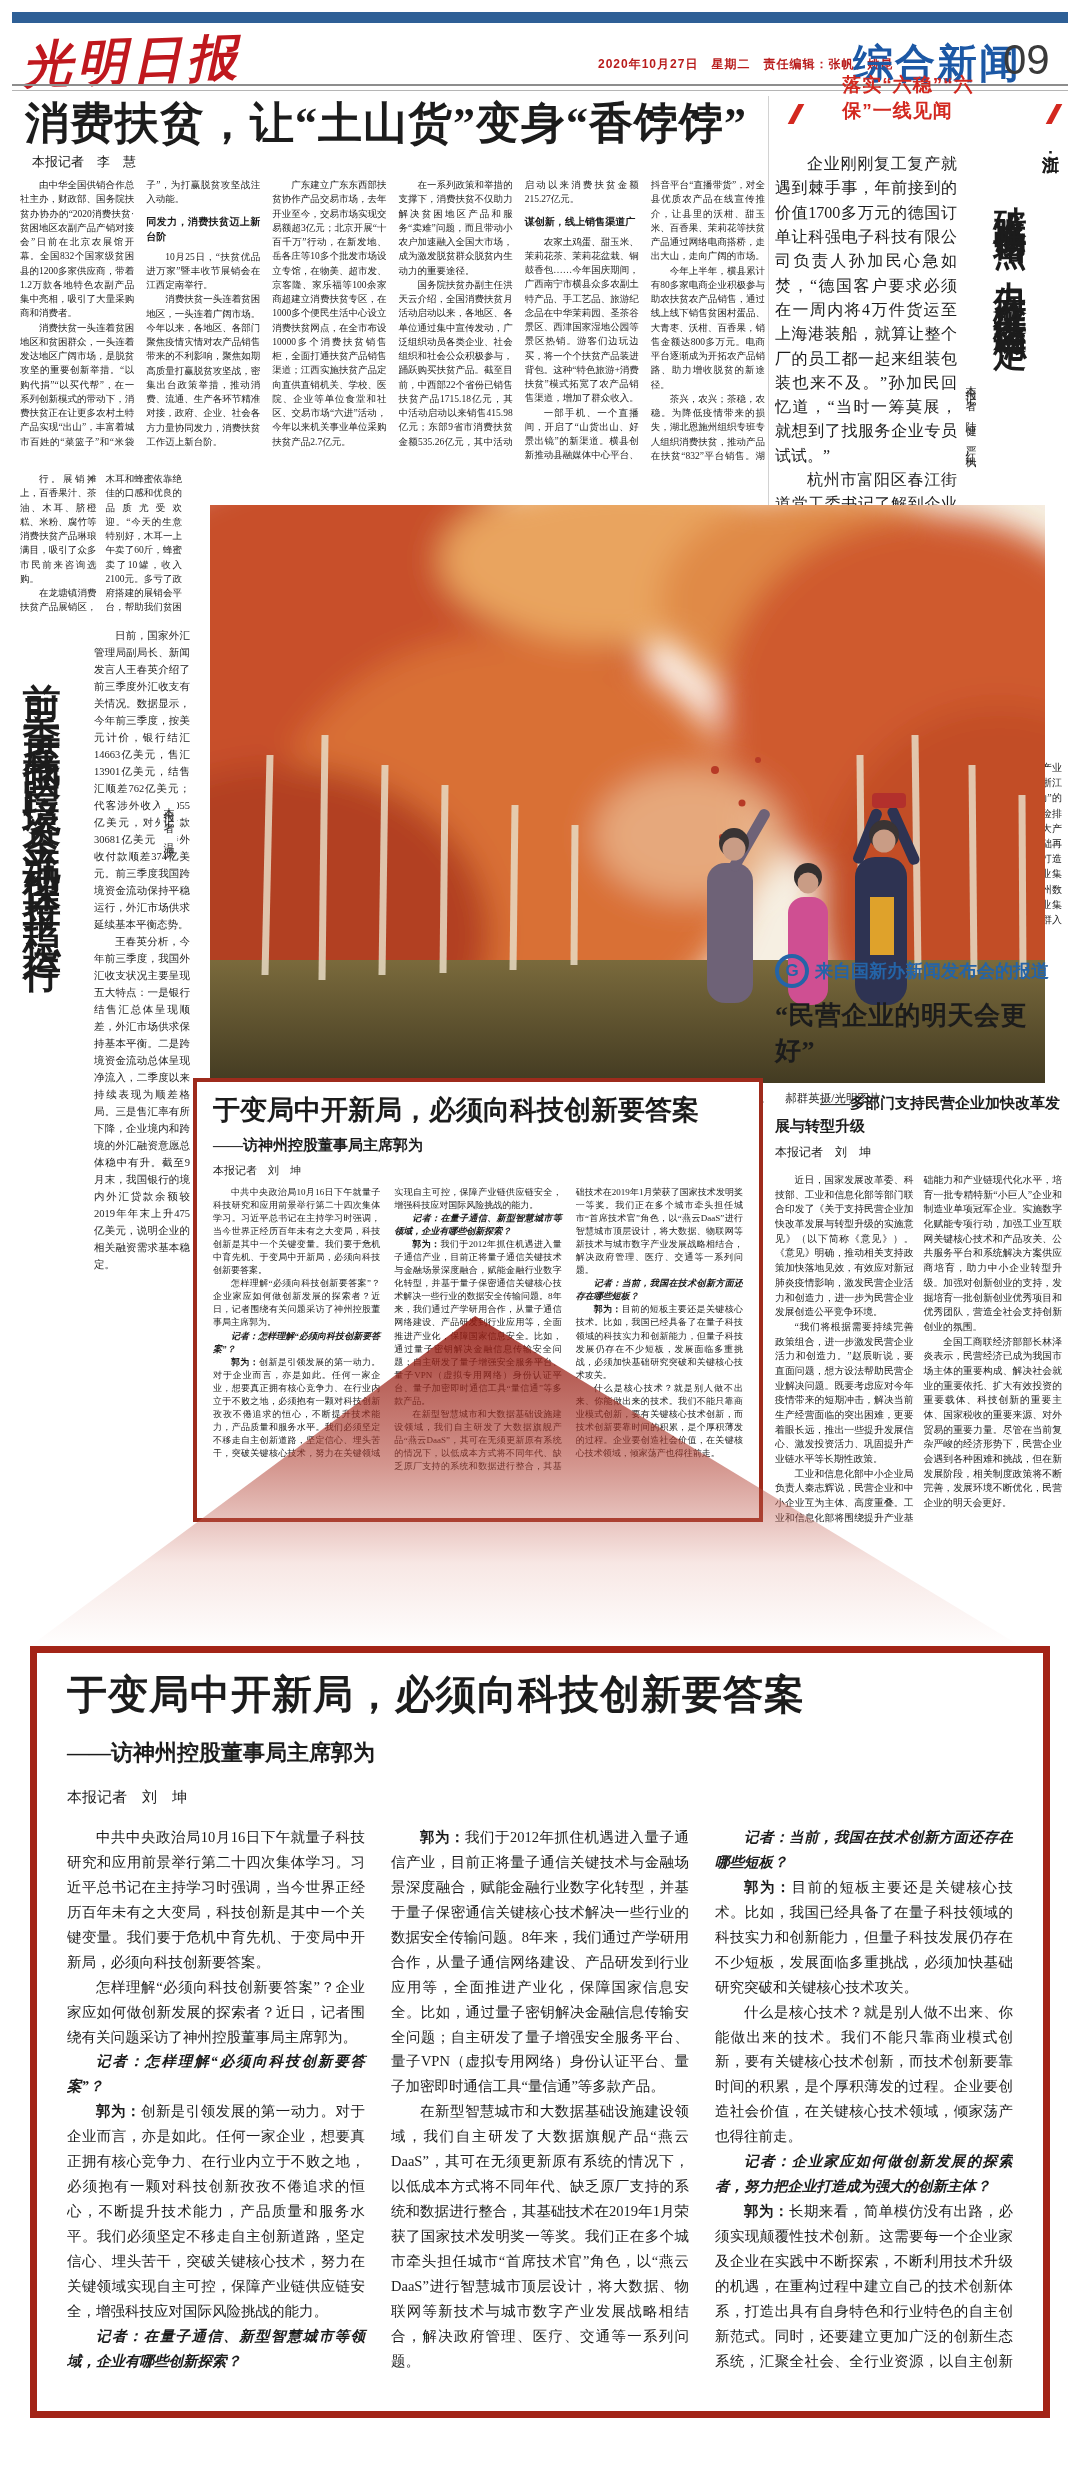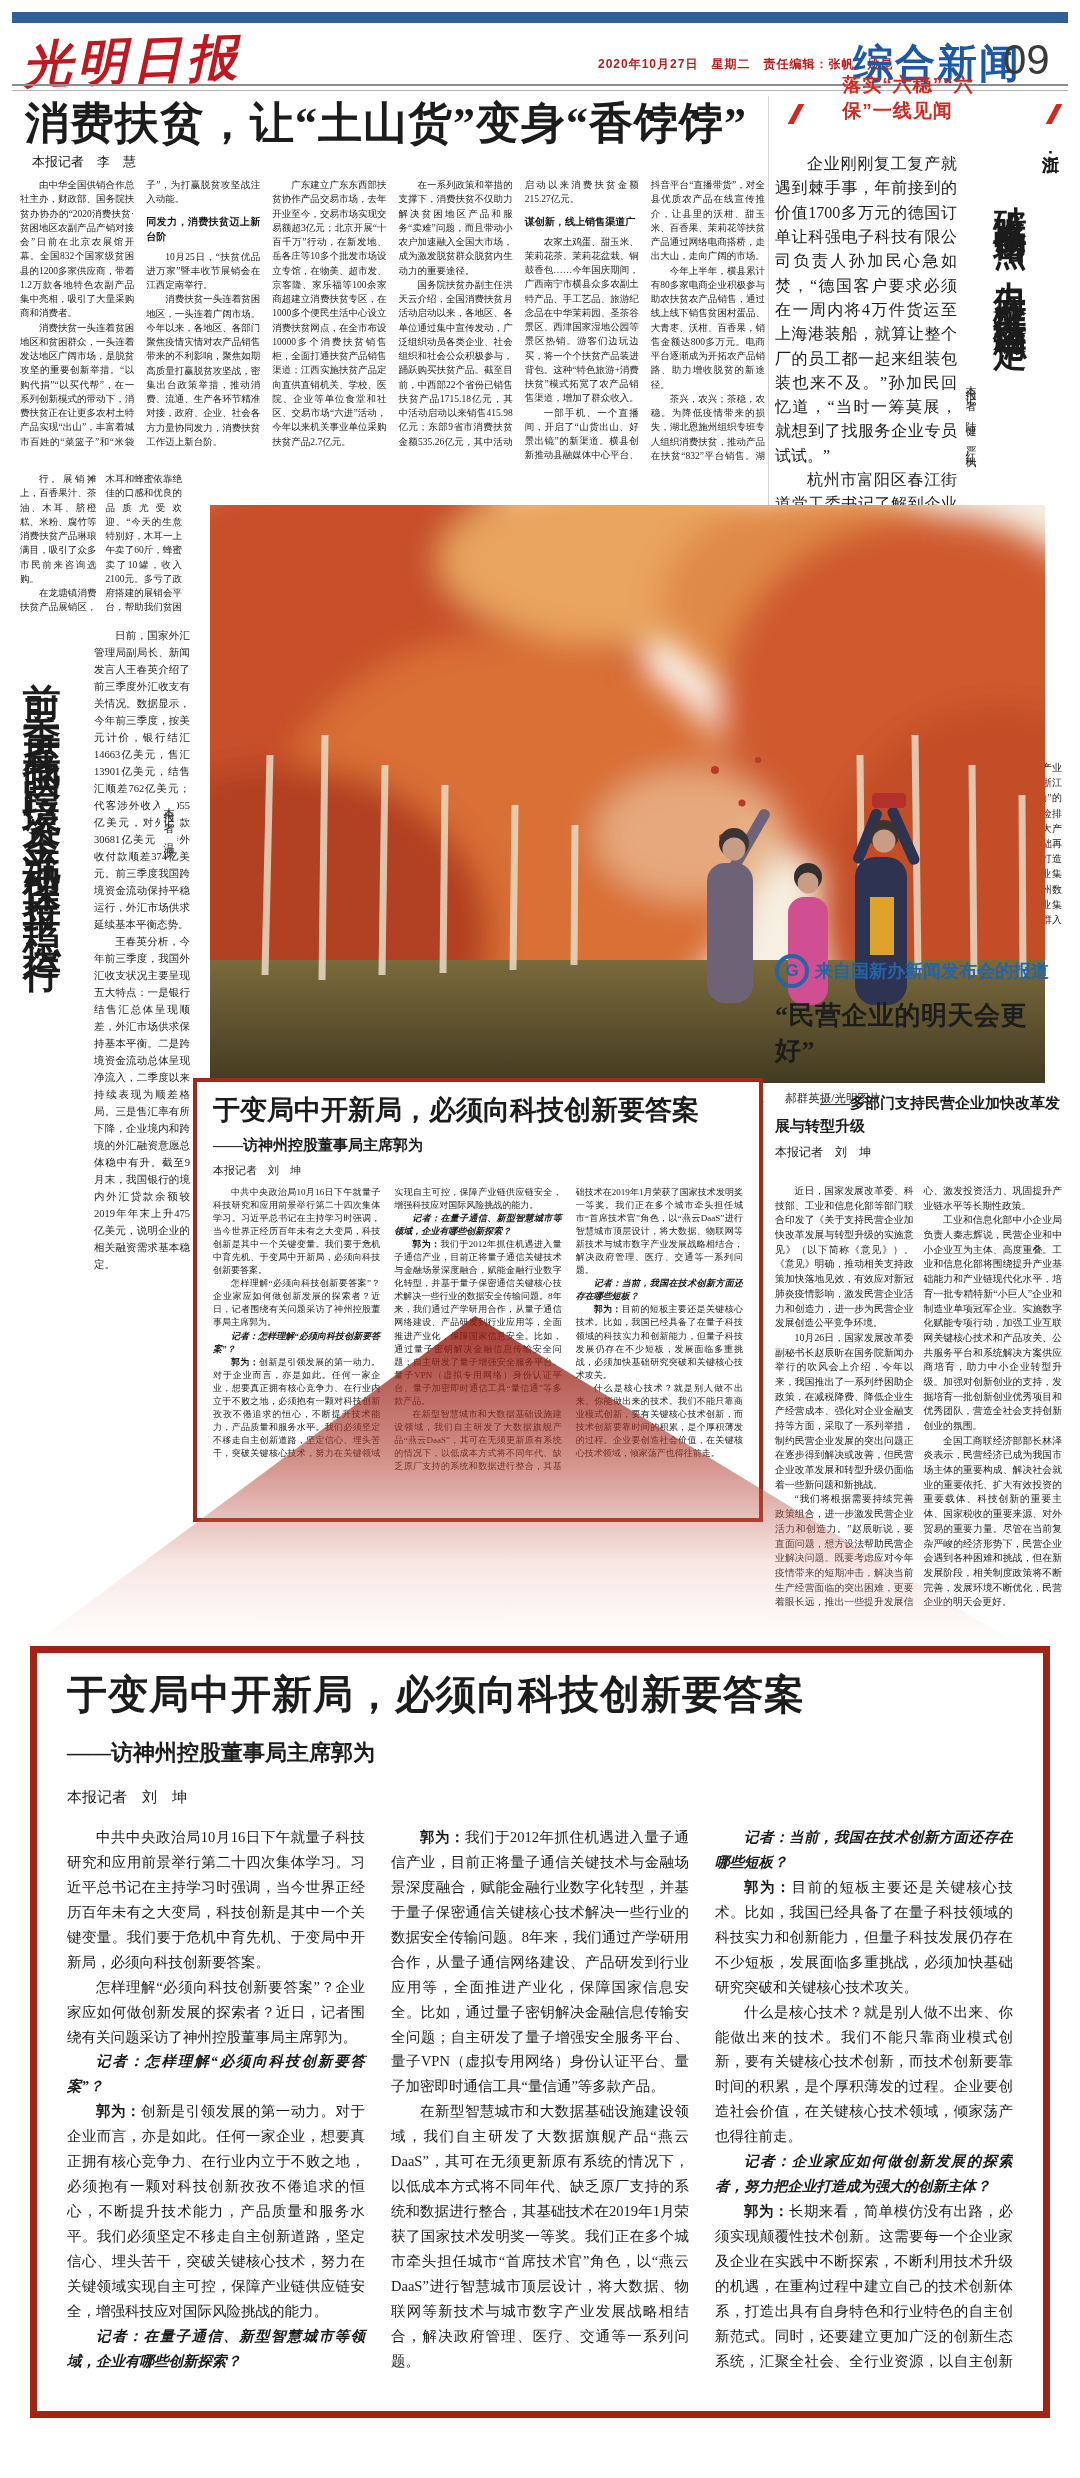"近日，国家发展改革委、科技部、工业和信息化部等部门联合印发了《关于支持民营企业加" .gx-body { margin-top: 23px -> 12px }
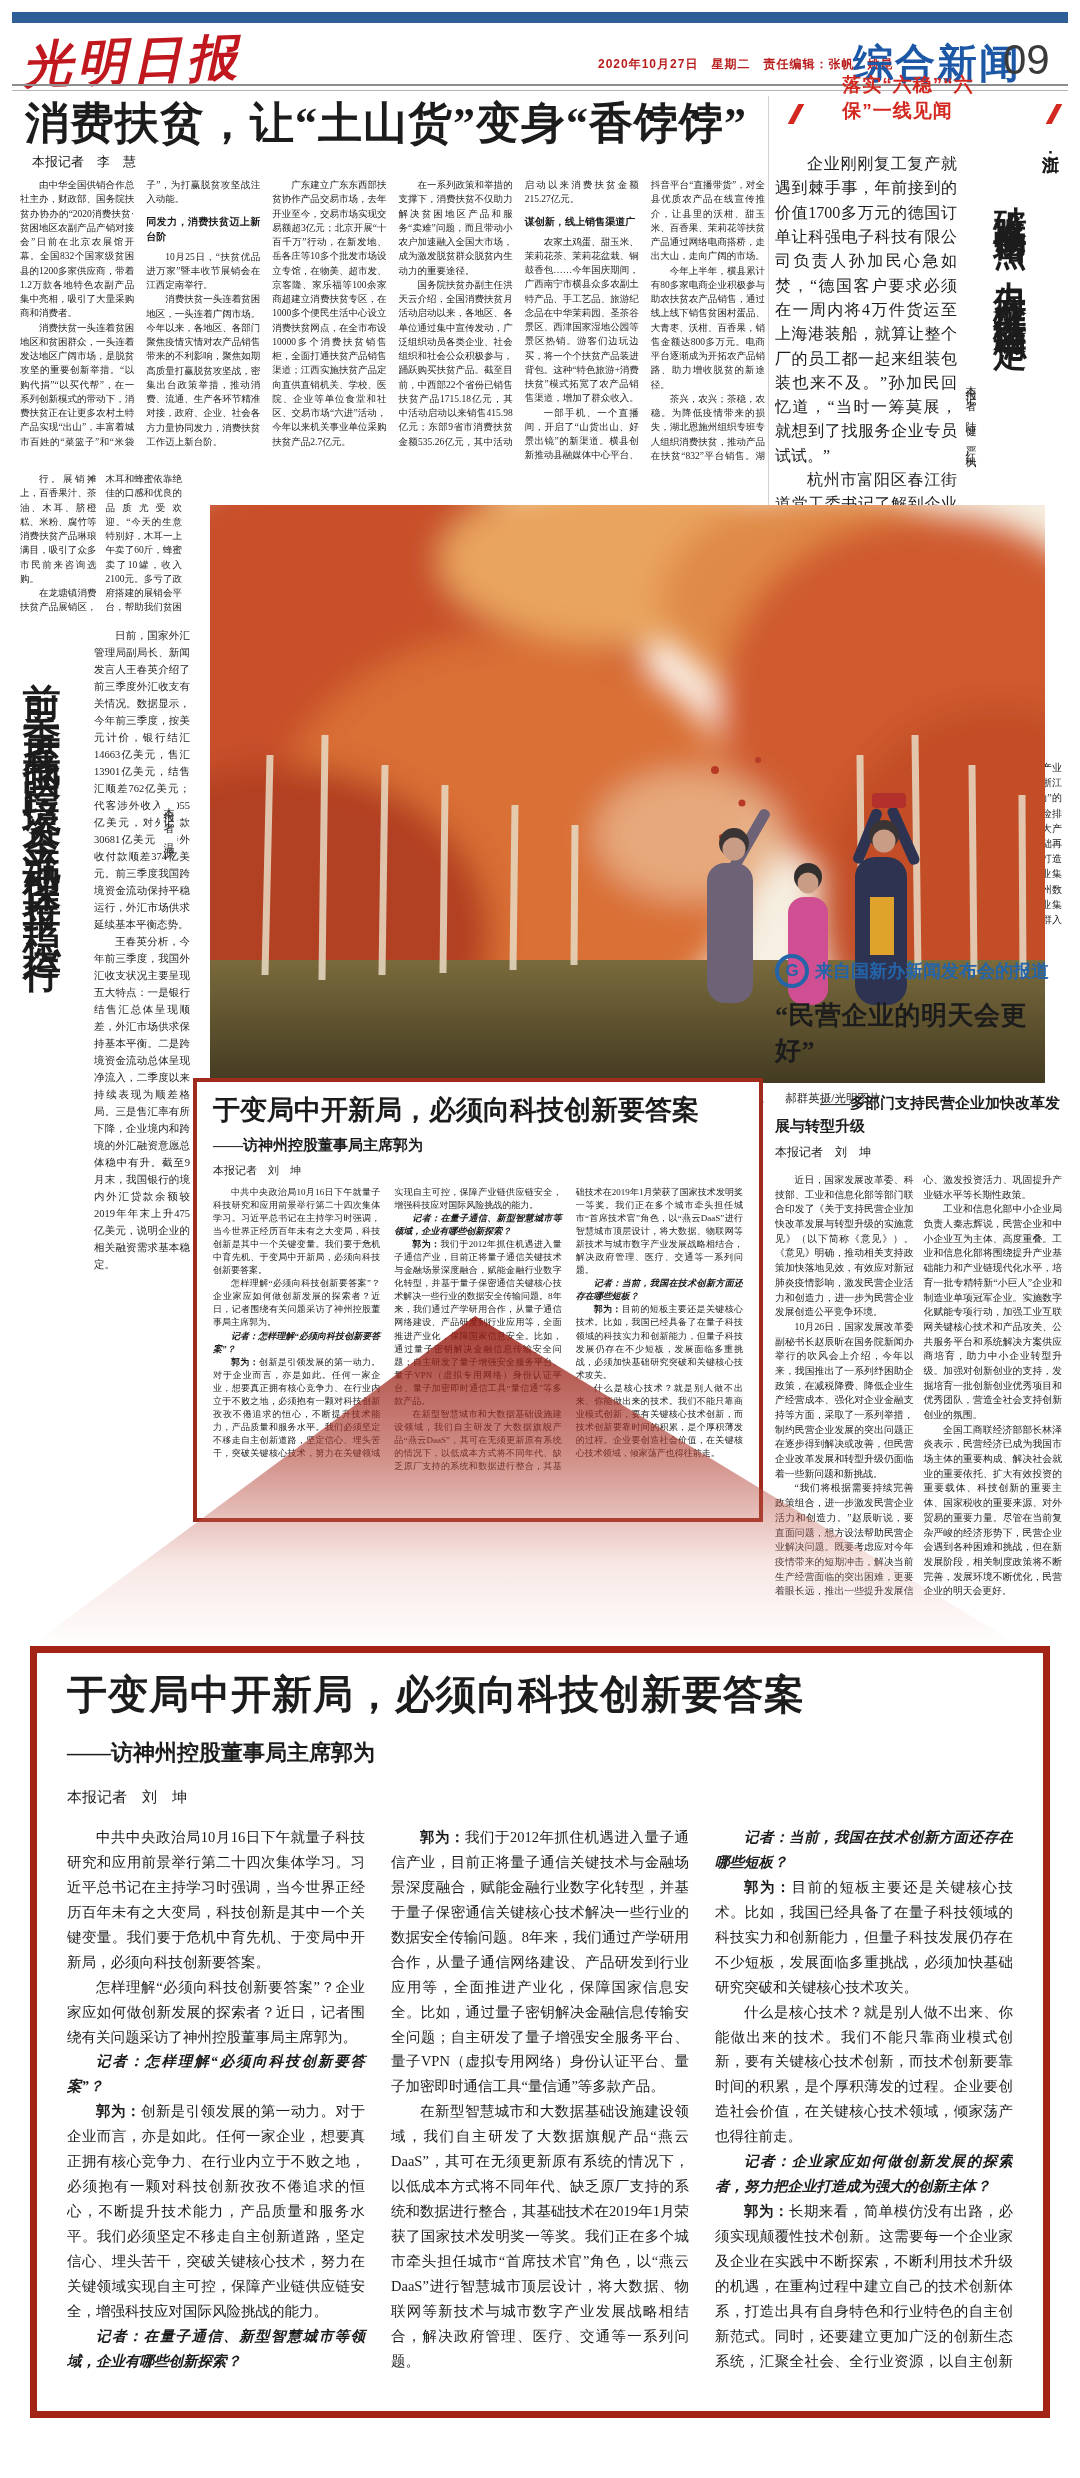"10月26日，国家发展改革委副秘书长赵辰昕在国务院新闻办举行的吹风会上介绍，今年" p { html: <p>10月26日，国家发展改革委副秘书长赵辰昕在国务院新闻办举行的吹风会上介绍，今年以来，我国推出了一系列纾困助企政策，在减税降费、降低企业生产经营成本、强化对企业金融支持等方面，采取了一系列举措，制约民营企业发展的突出问题正在逐步得到解决或改善，但民营企业改革发展和转型升级仍面临着一些新问题和新挑战。</p> -> none }
